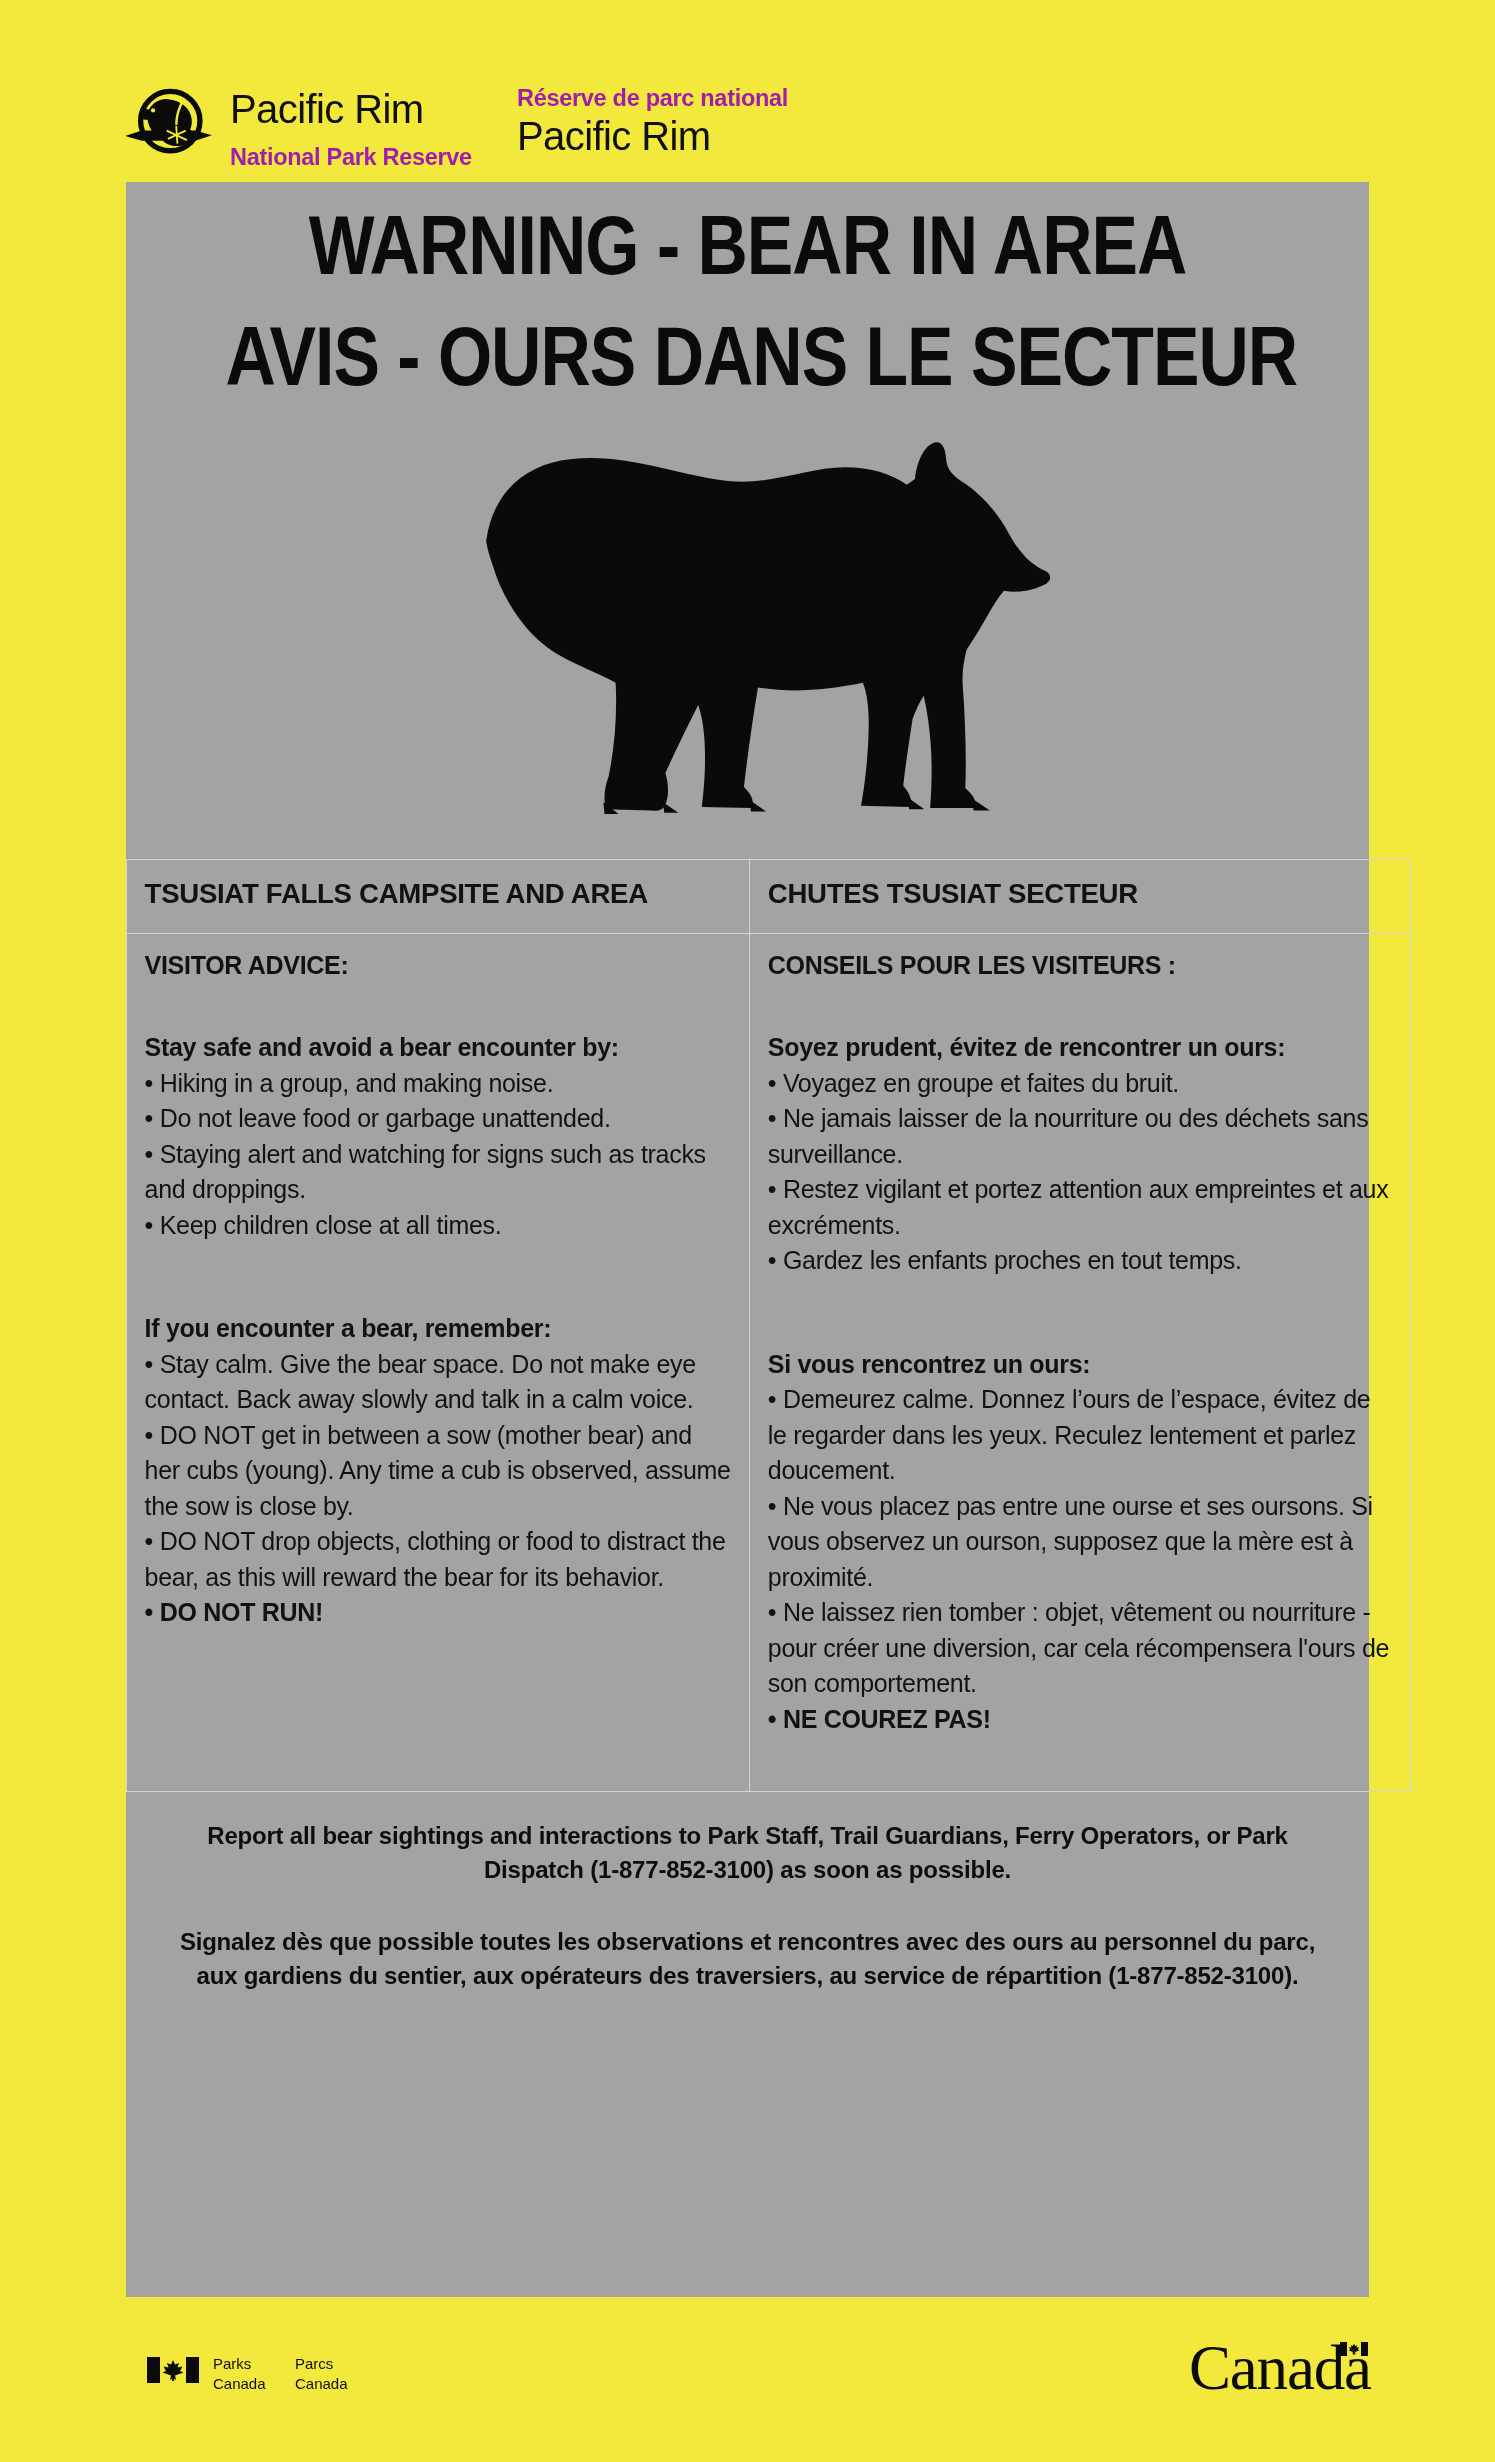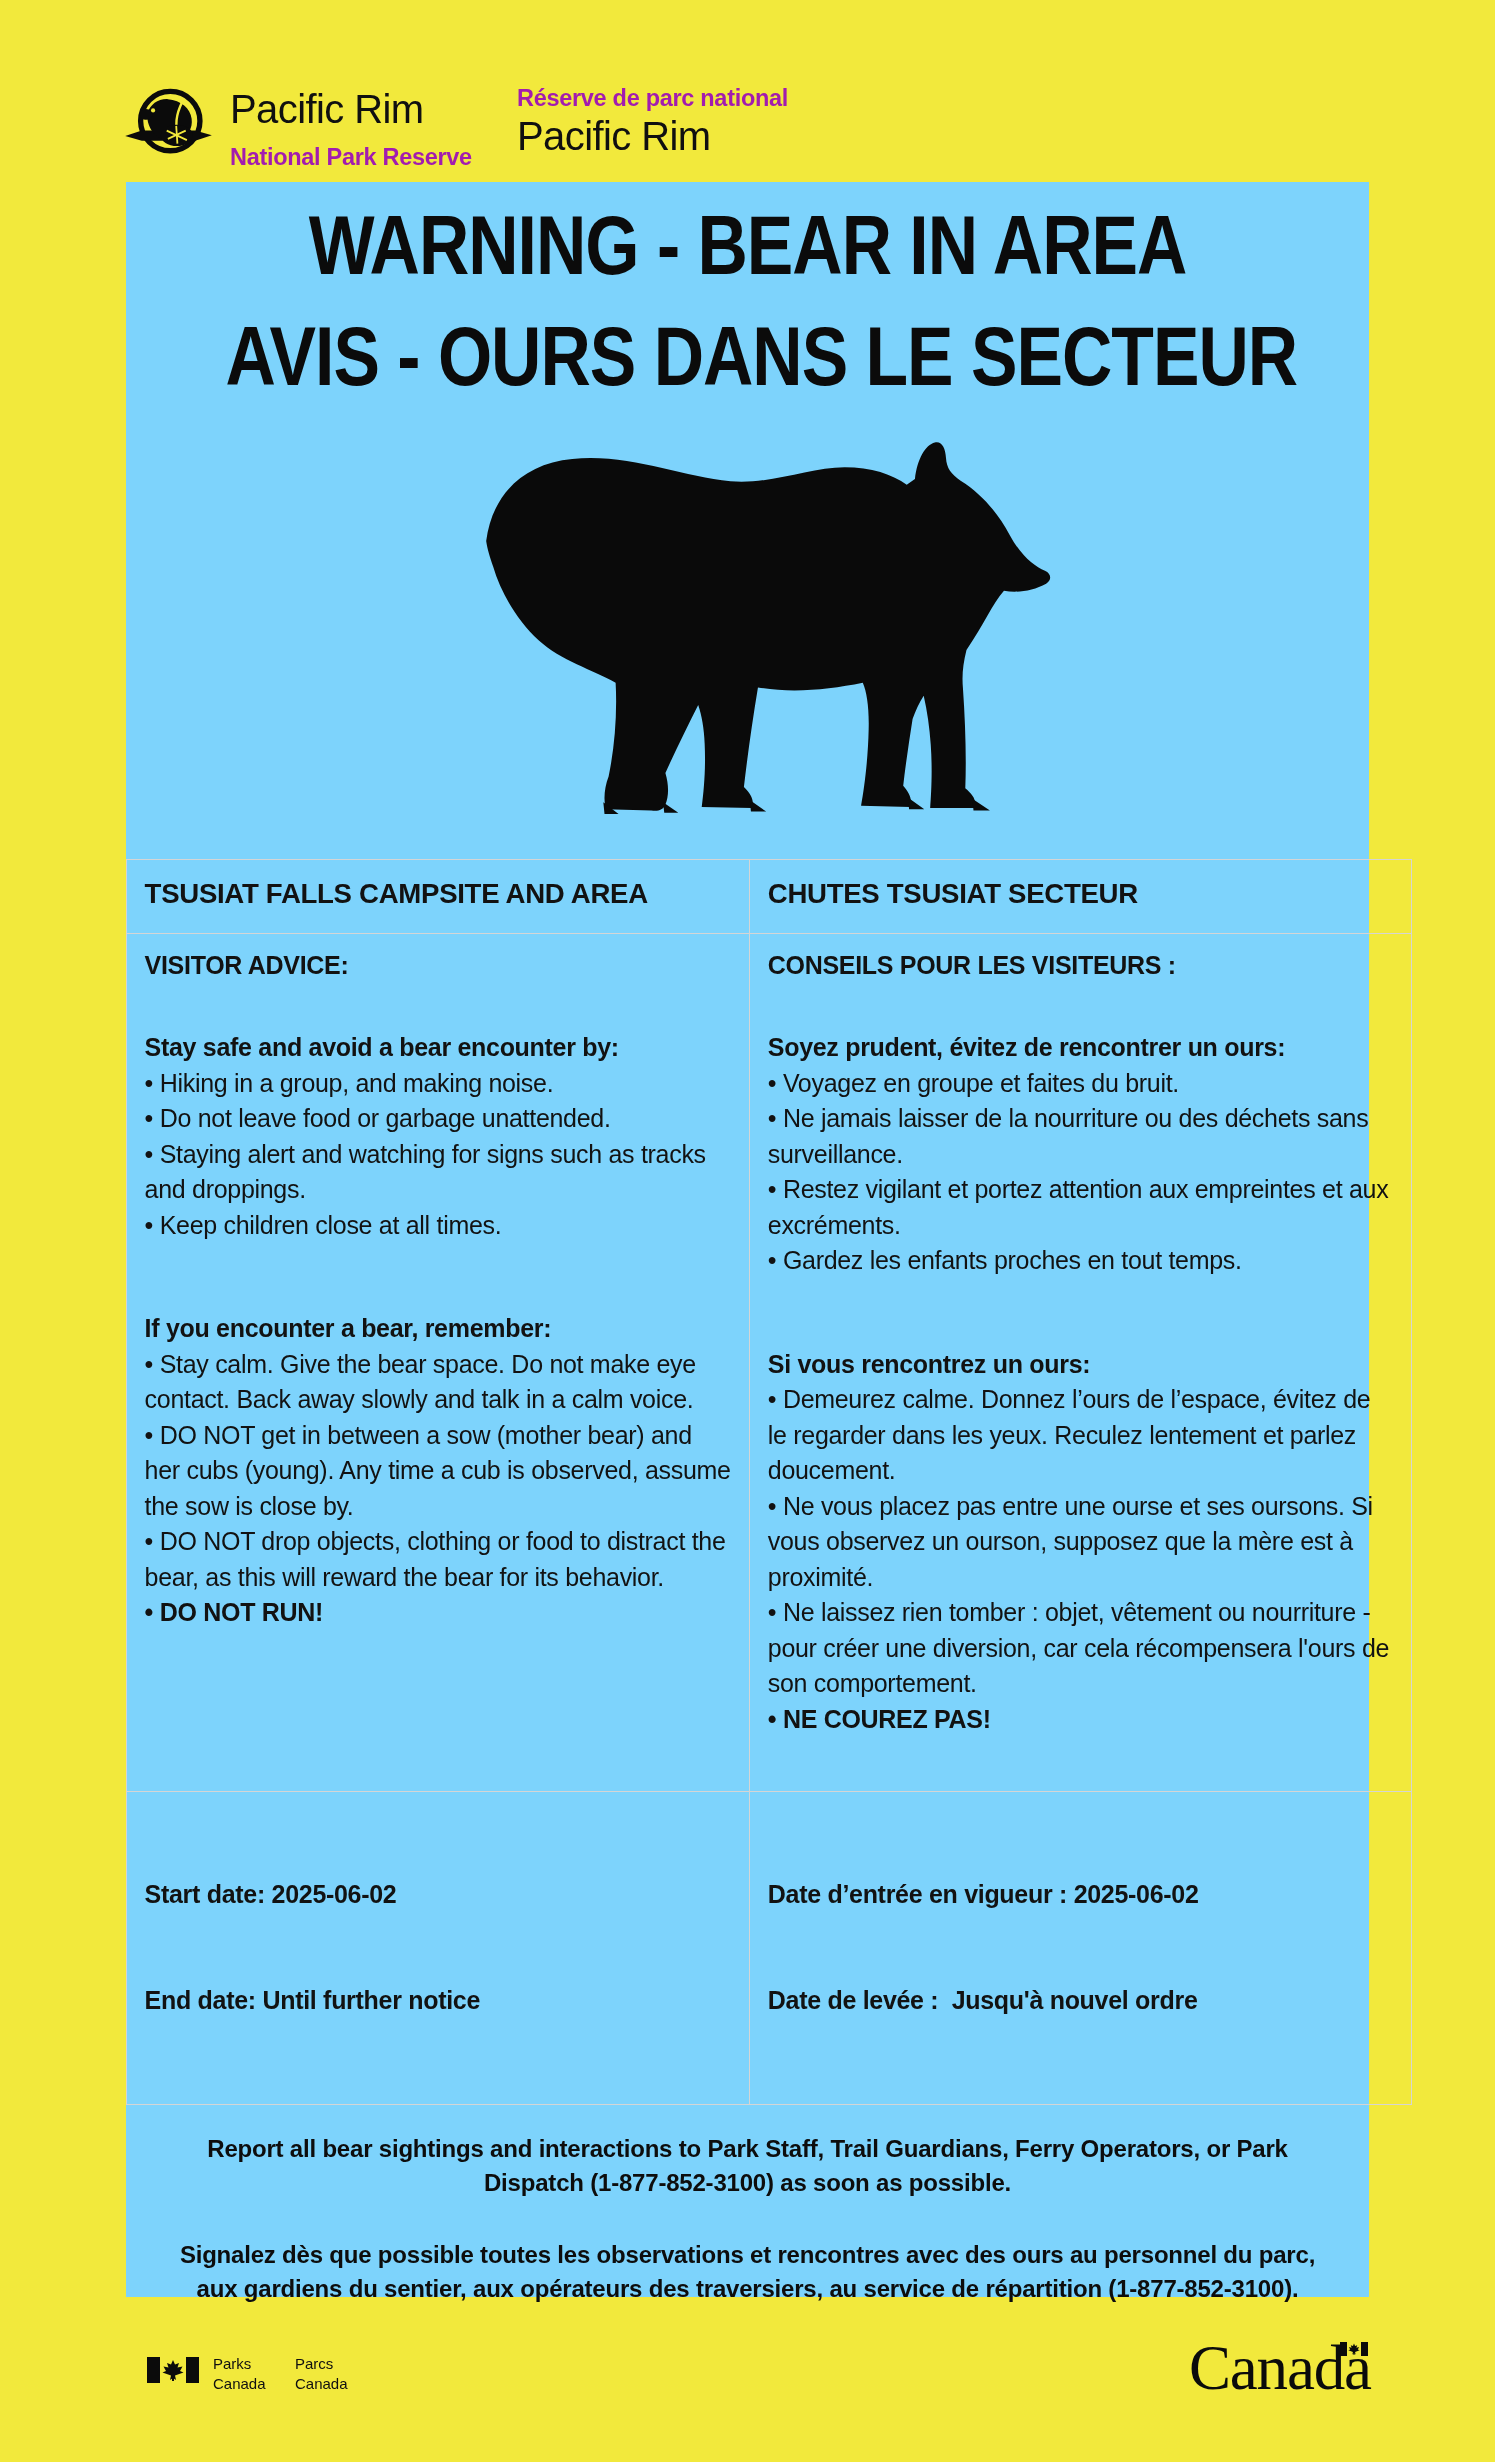"WARNING - BEAR IN AREA" .sheet { background: #7dd3fc -> #a3a3a3 }
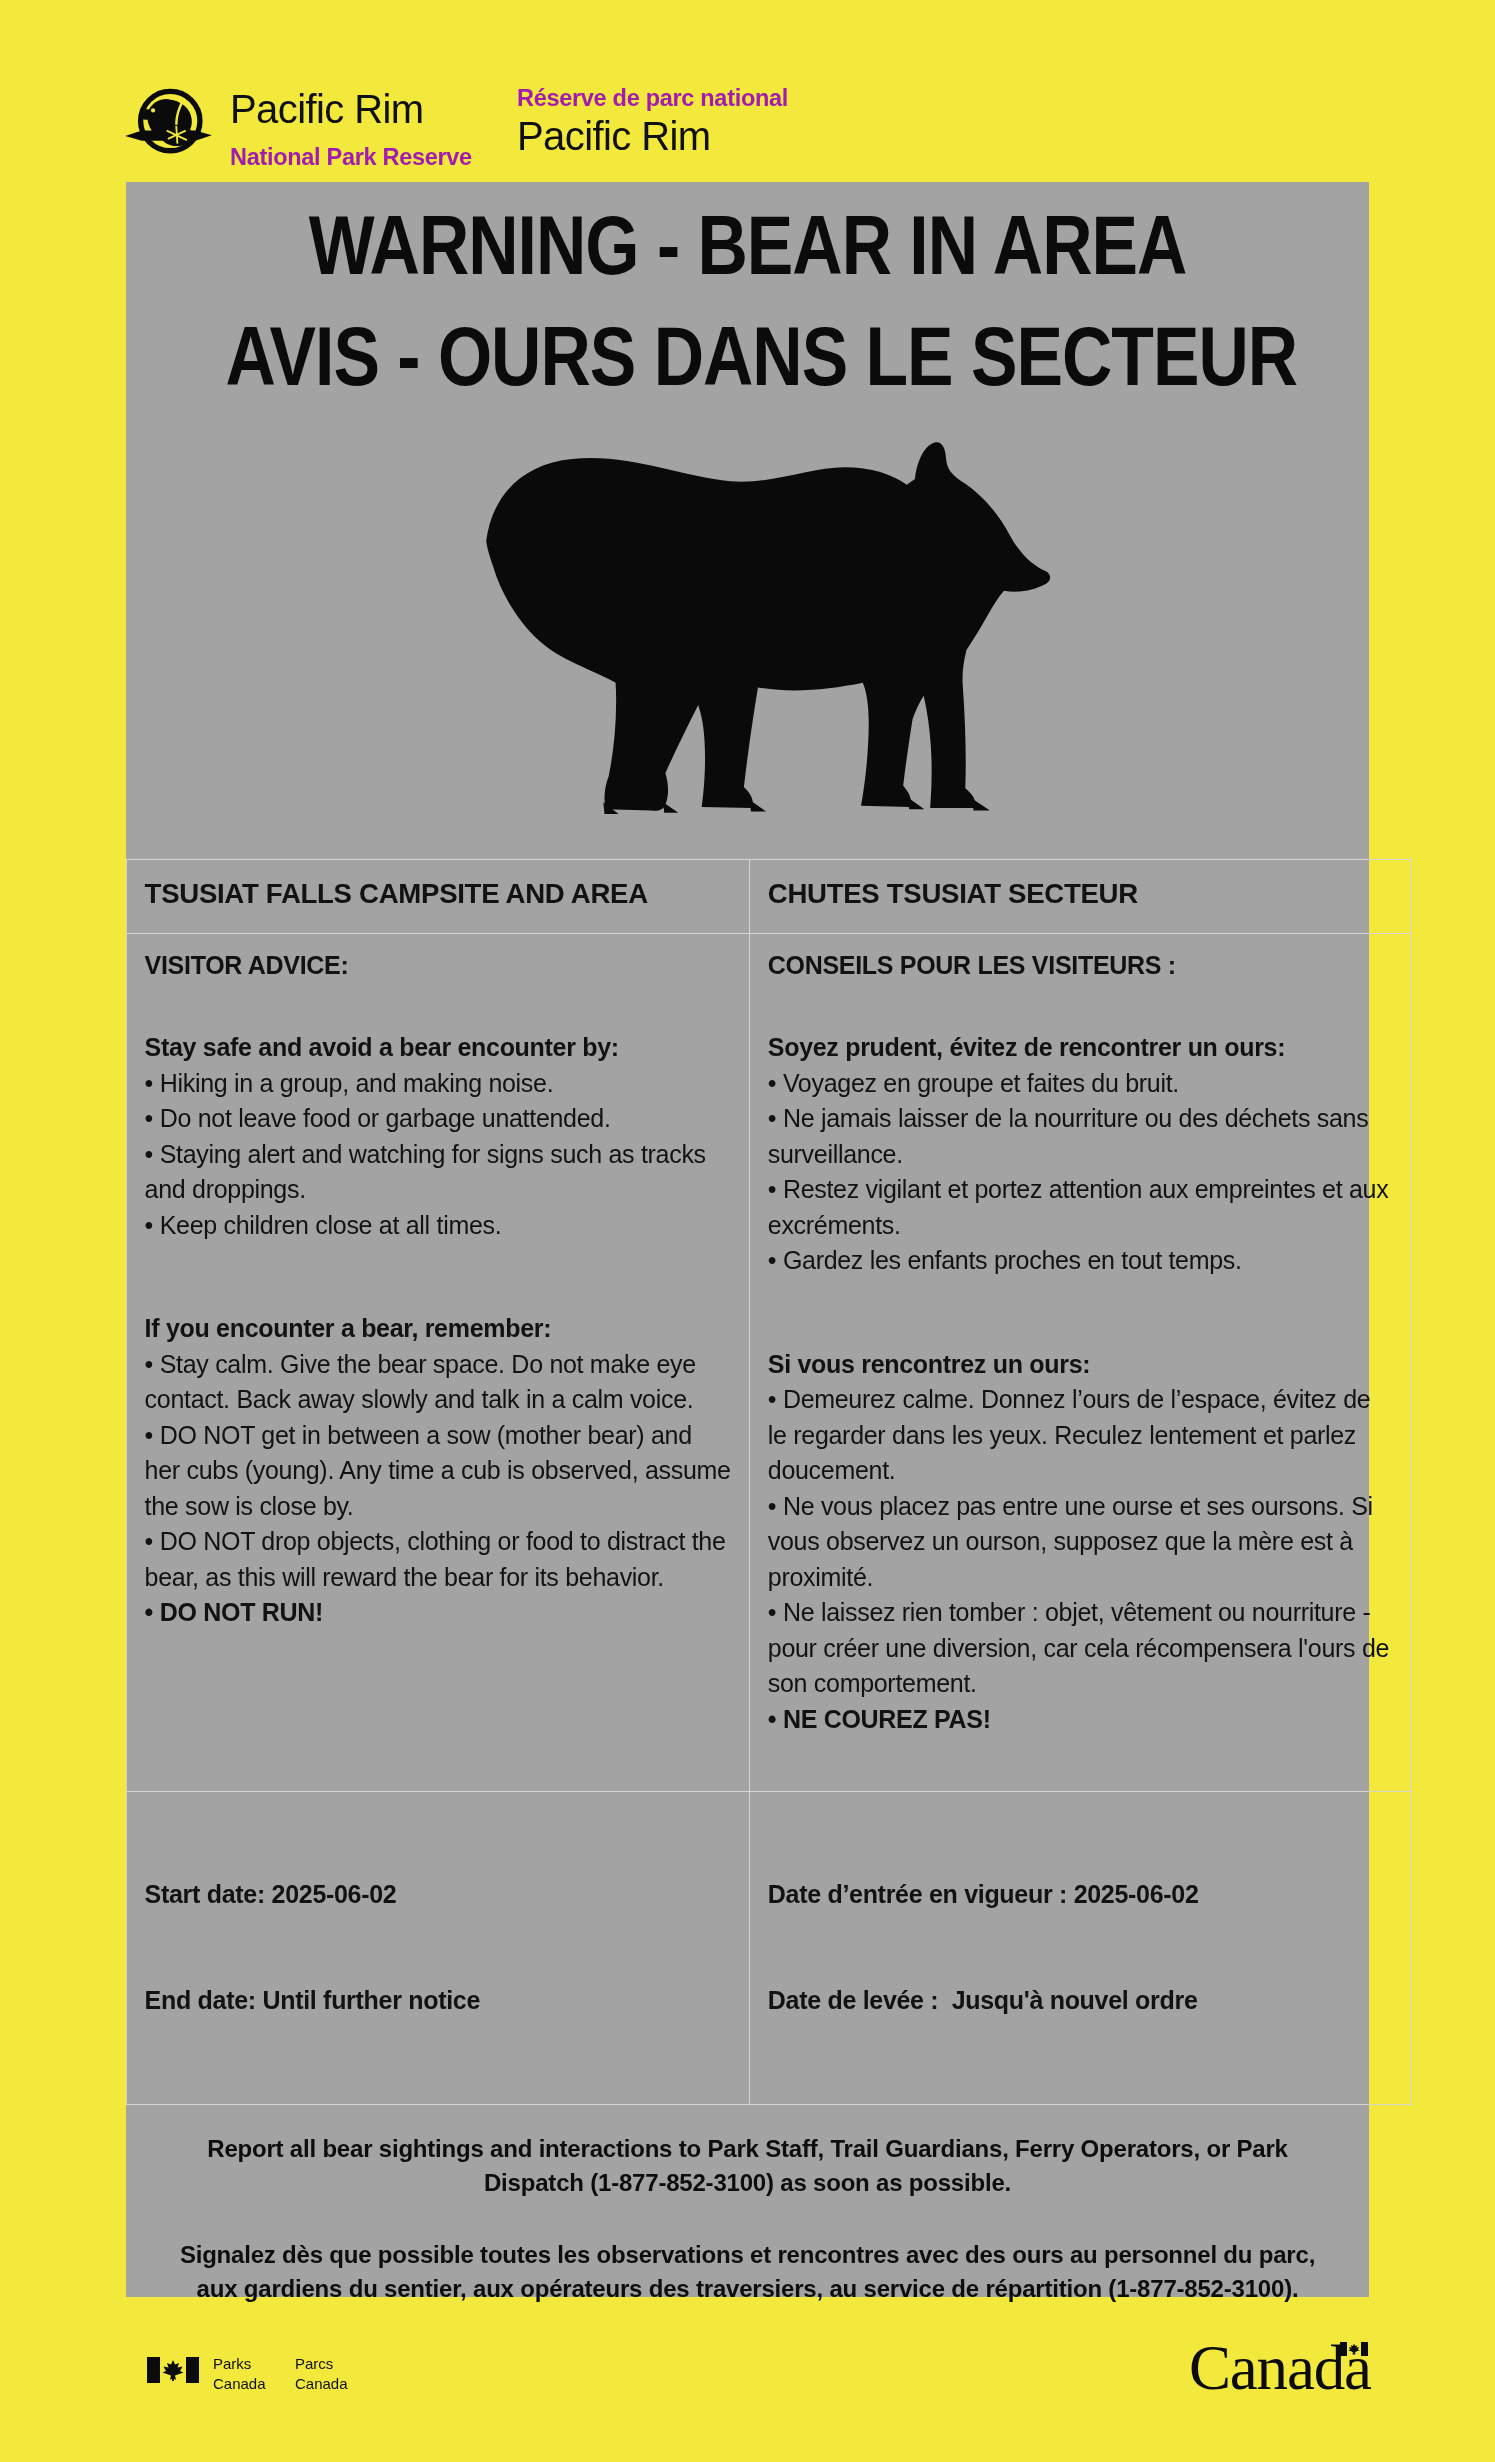"Start date: 2025-06-02" tr.row-dates { html: <tr> <td> <p>Start date: 2025-06-02</p> <p>End date: Until further notice</p> </td> <td> <p>Date d’entrée en vigueur : 2025-06-02</p> <p>Date de levée : Jusqu'à nouvel ordre</p> </td> </tr> -> none }
